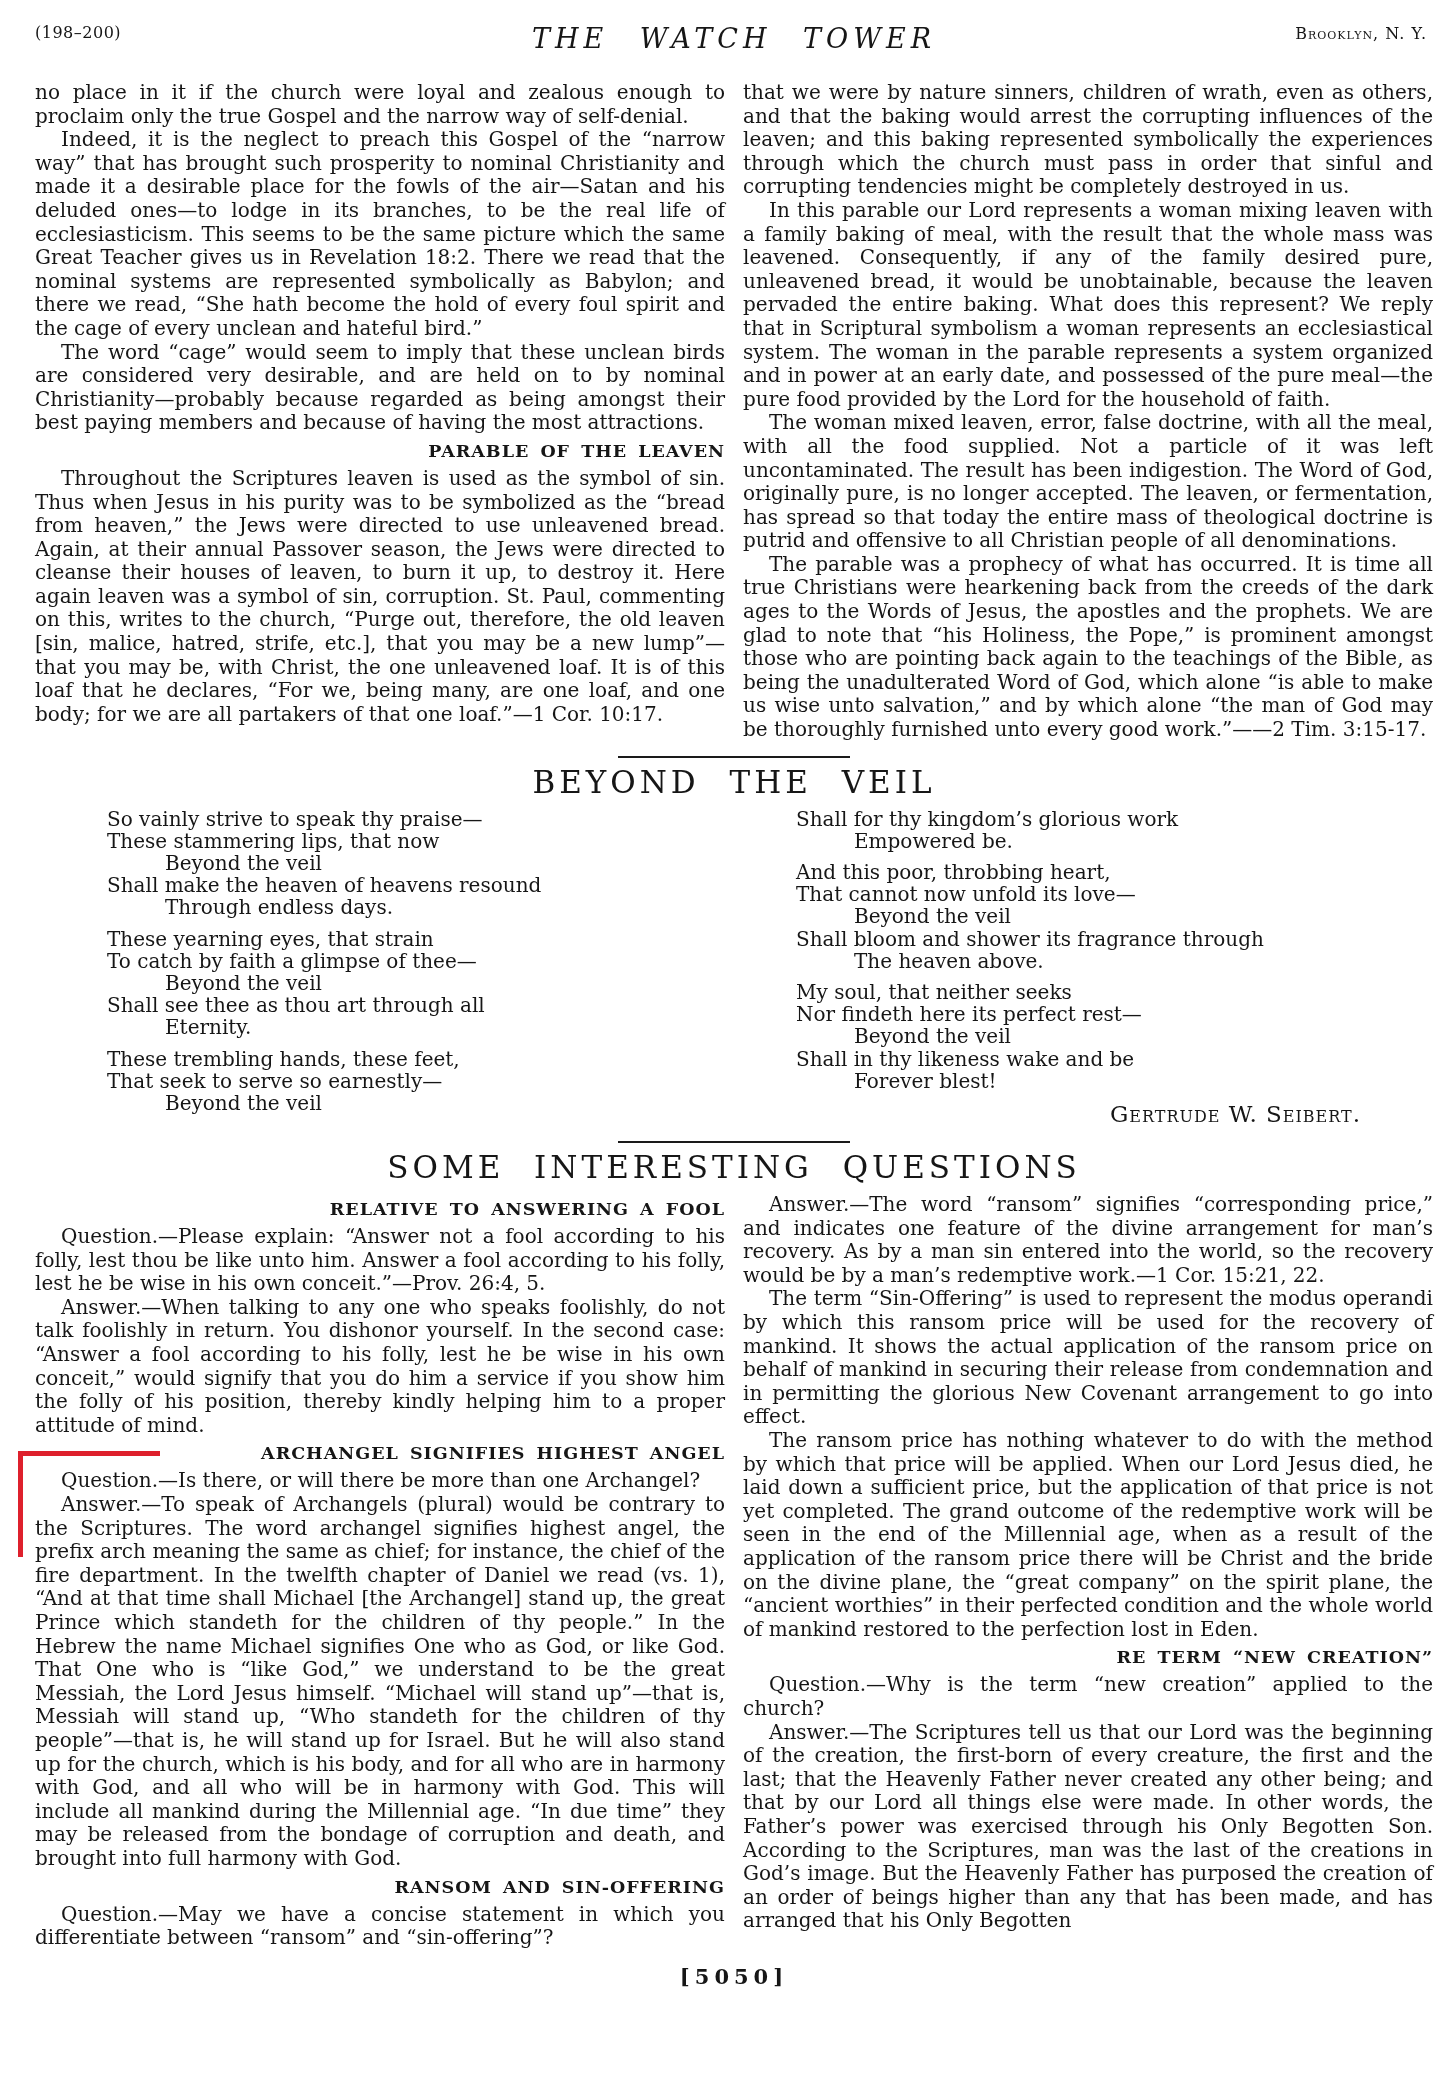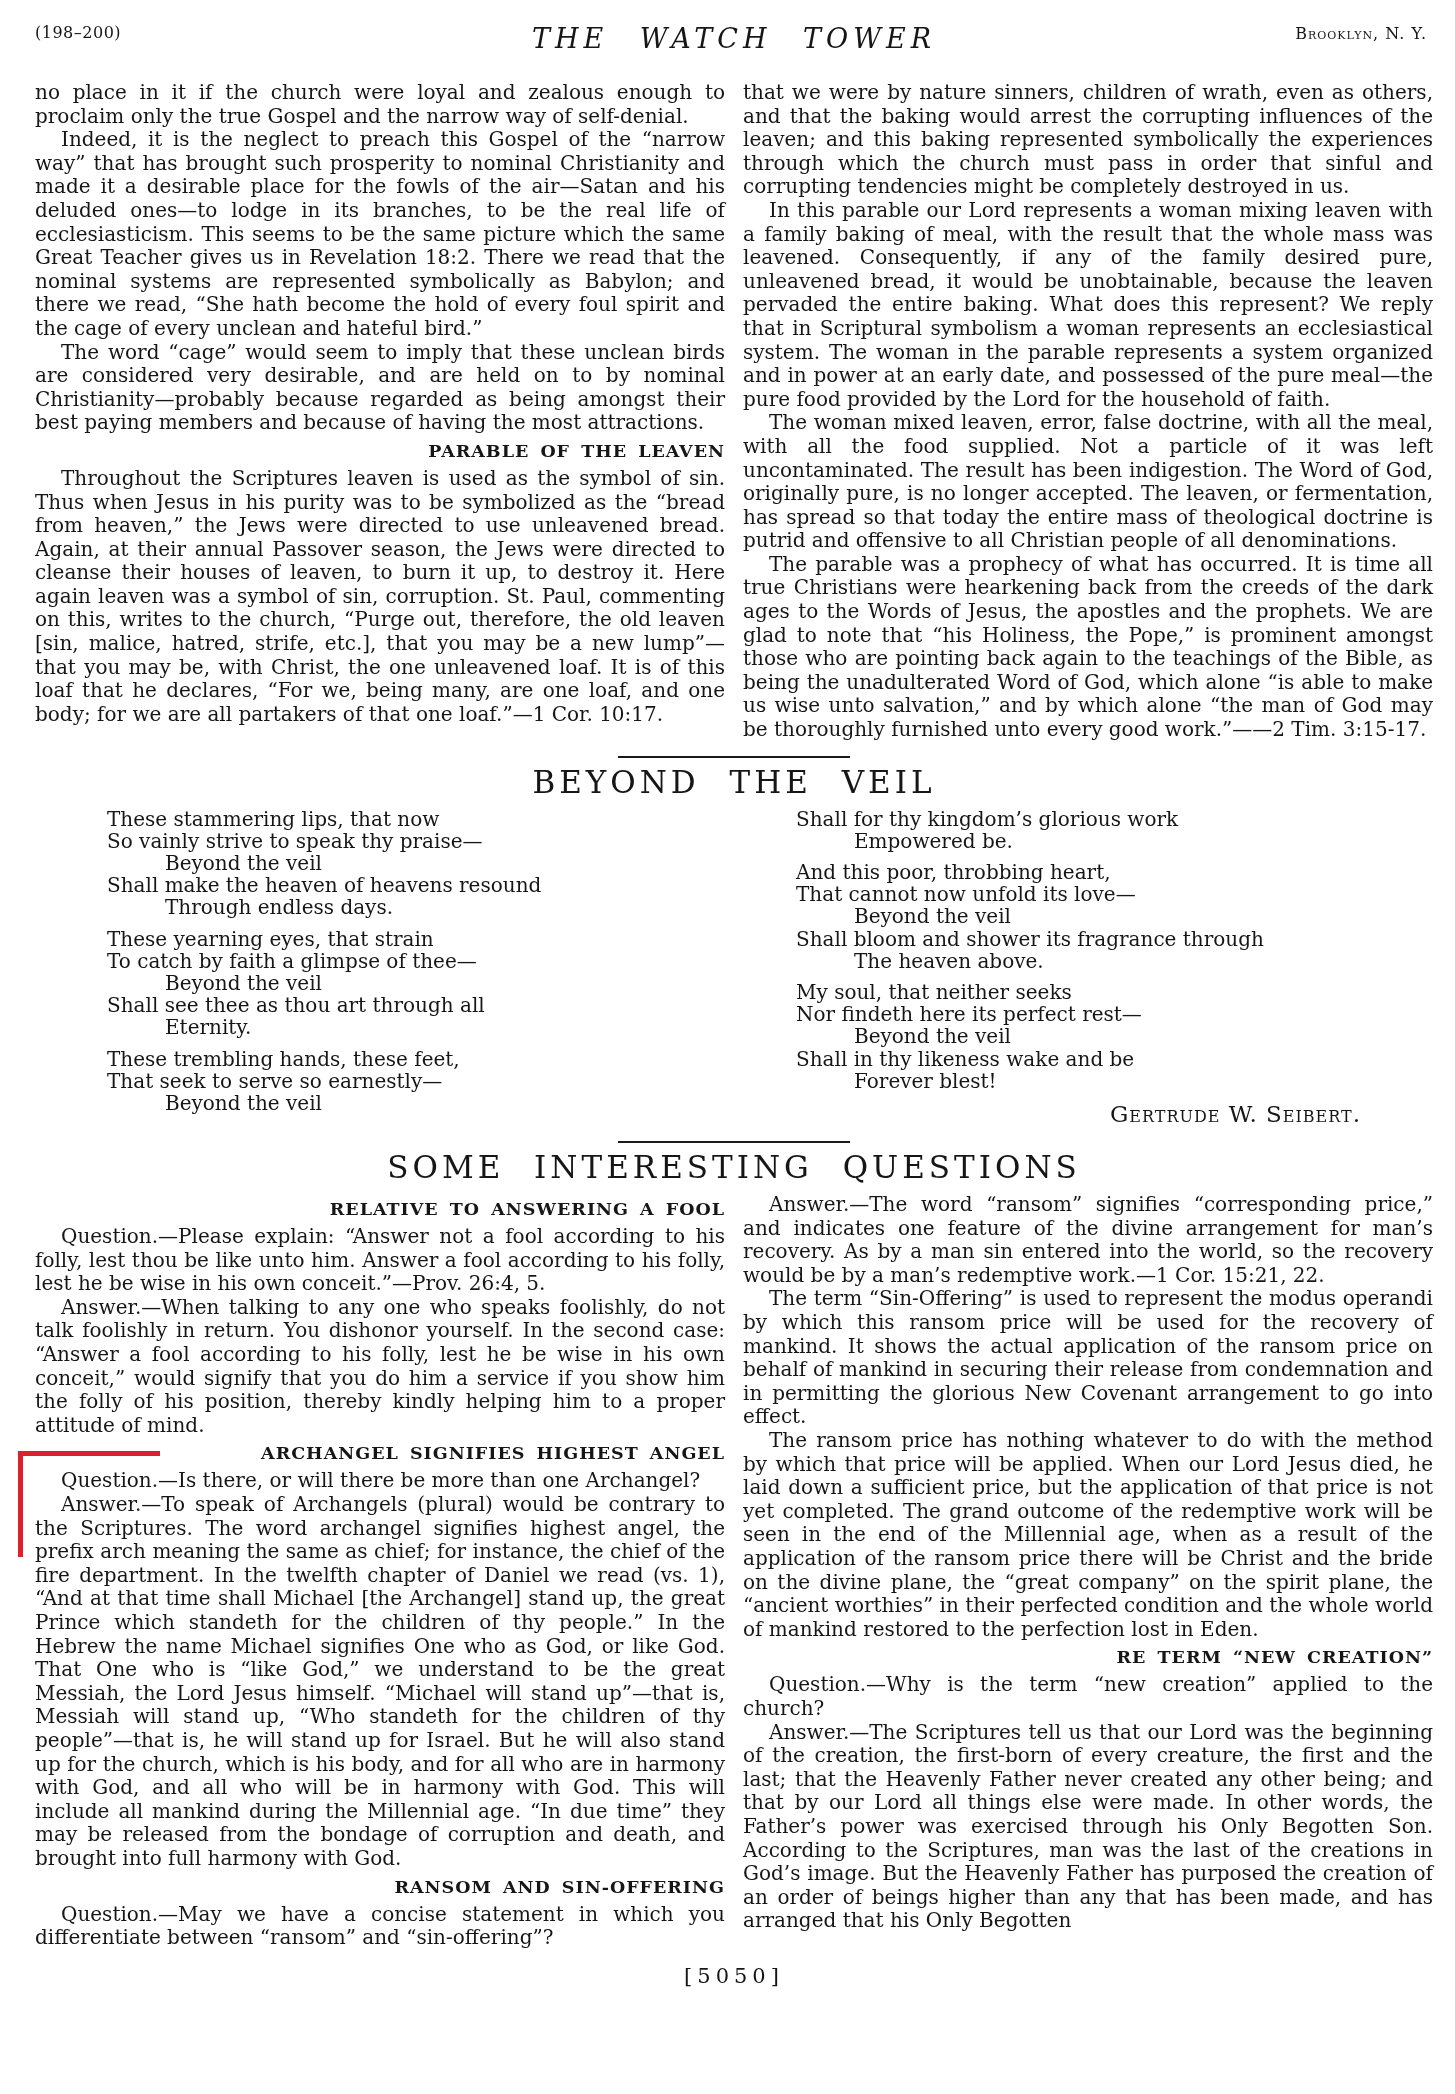"These stammering lips, that now" div.poem-line { order: before "So vainly strive to speak" -> after "So vainly strive to speak" }
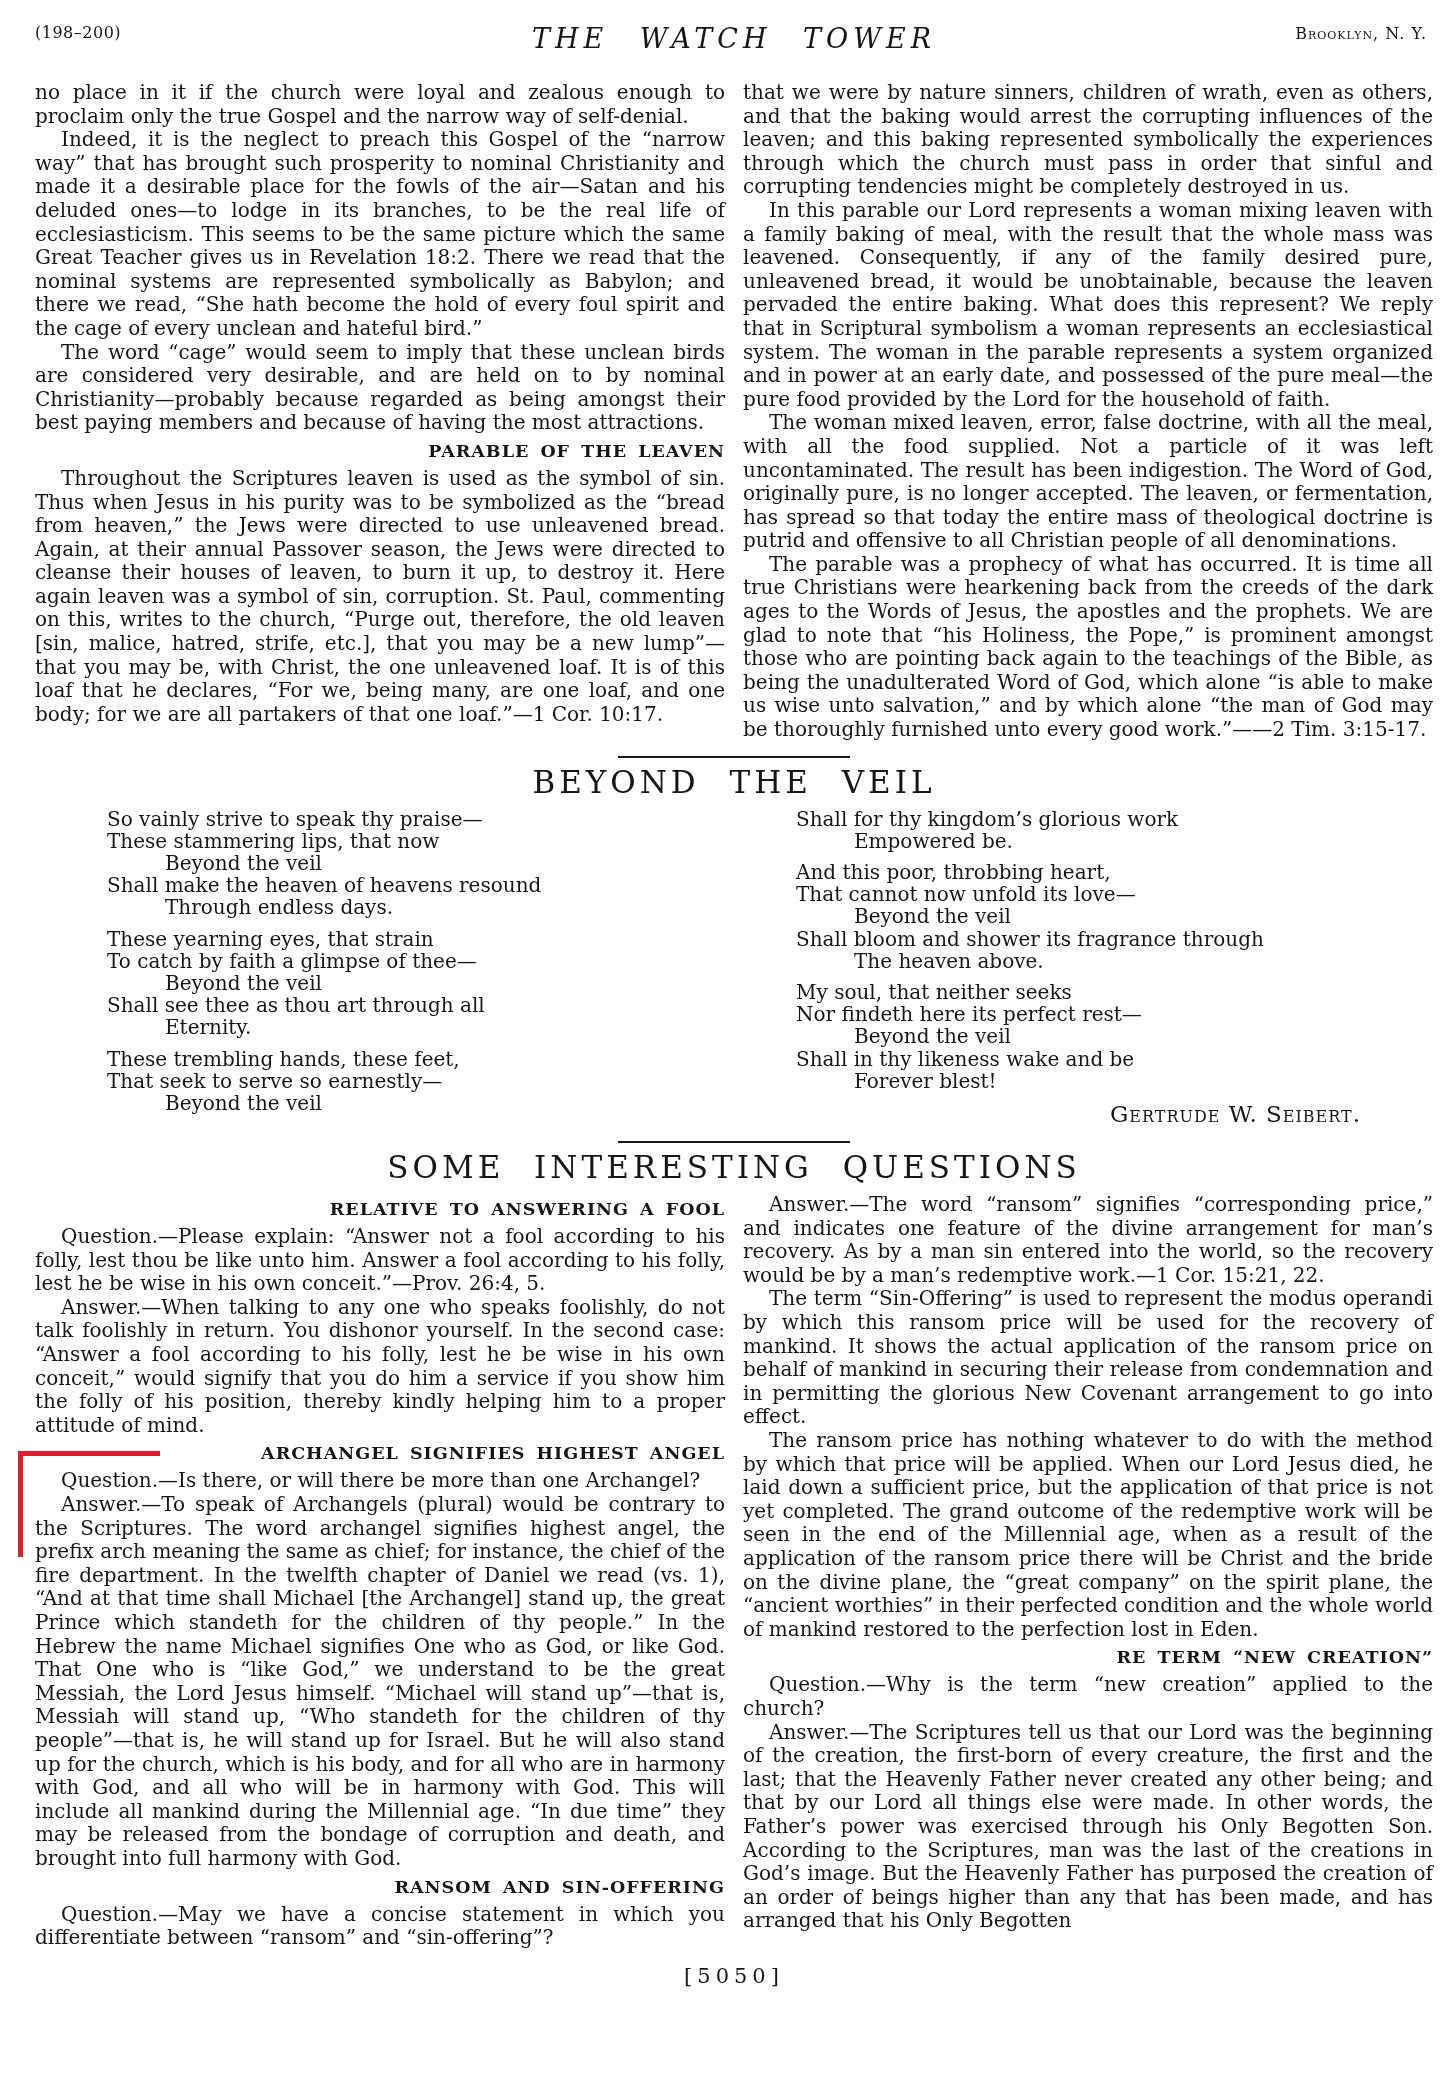"[5050]" .page-num { font-weight: normal -> bold }
